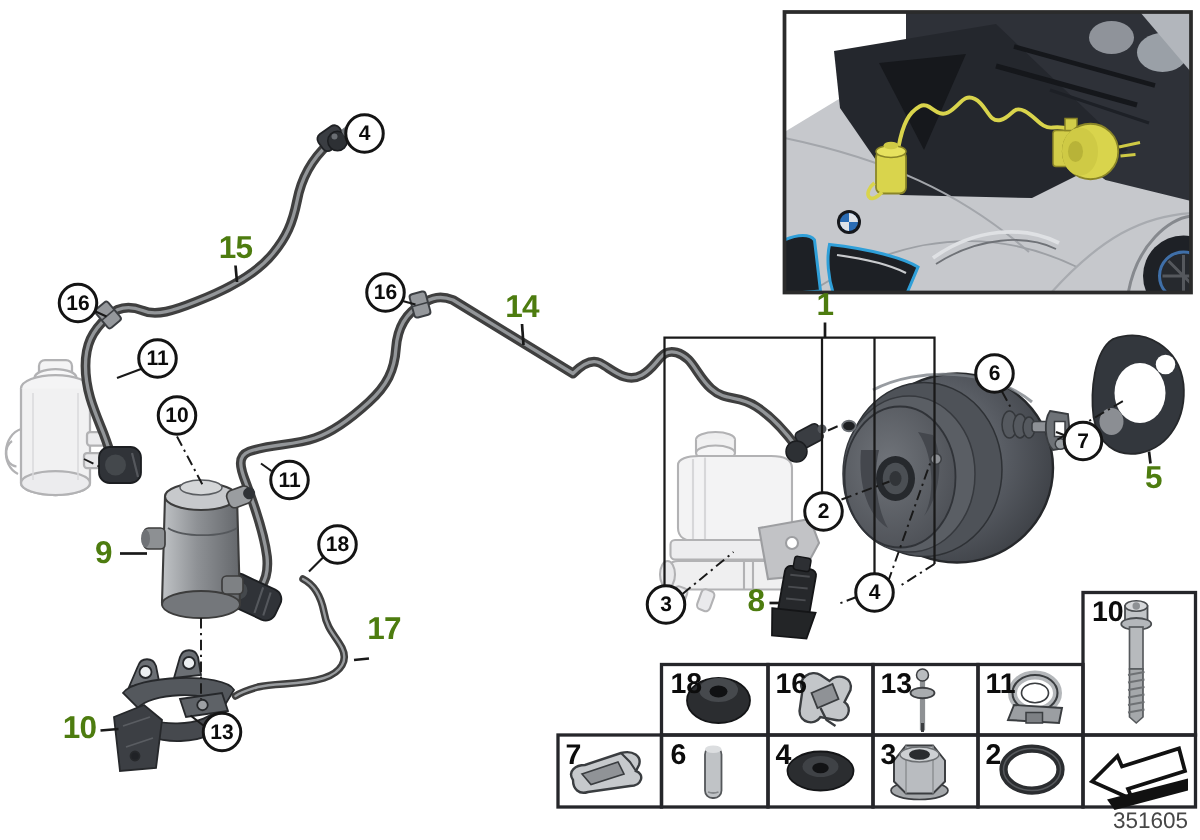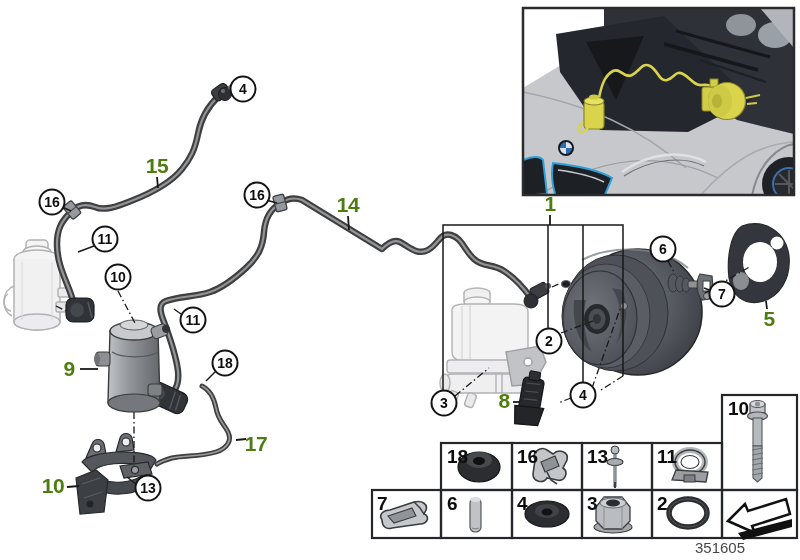"17" div.lbl { top: 444px -> 420px }
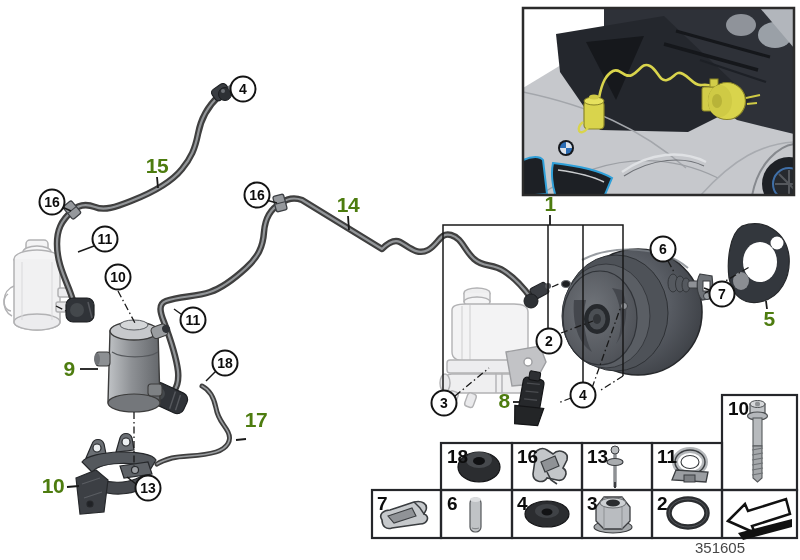"351605" div.docnum { text-align: left -> right }
